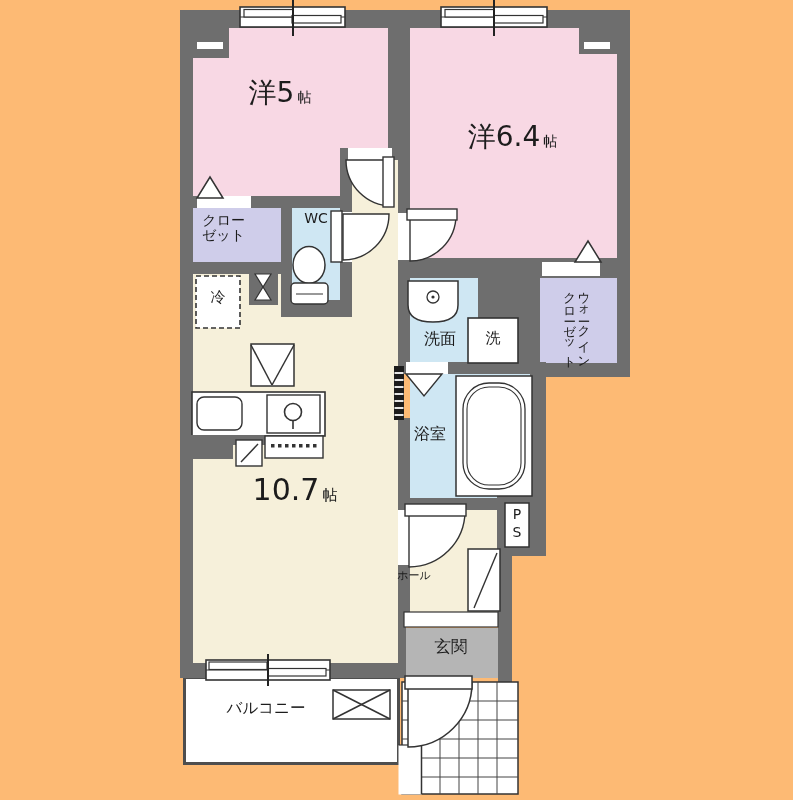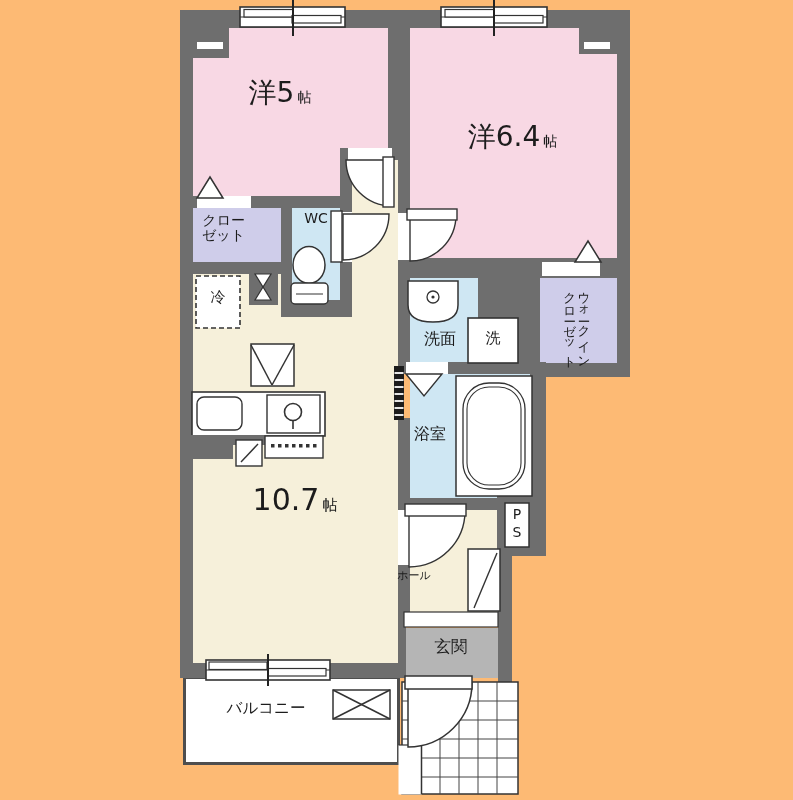"10.7 帖" .ldk2 { margin-top: 10px -> none }
